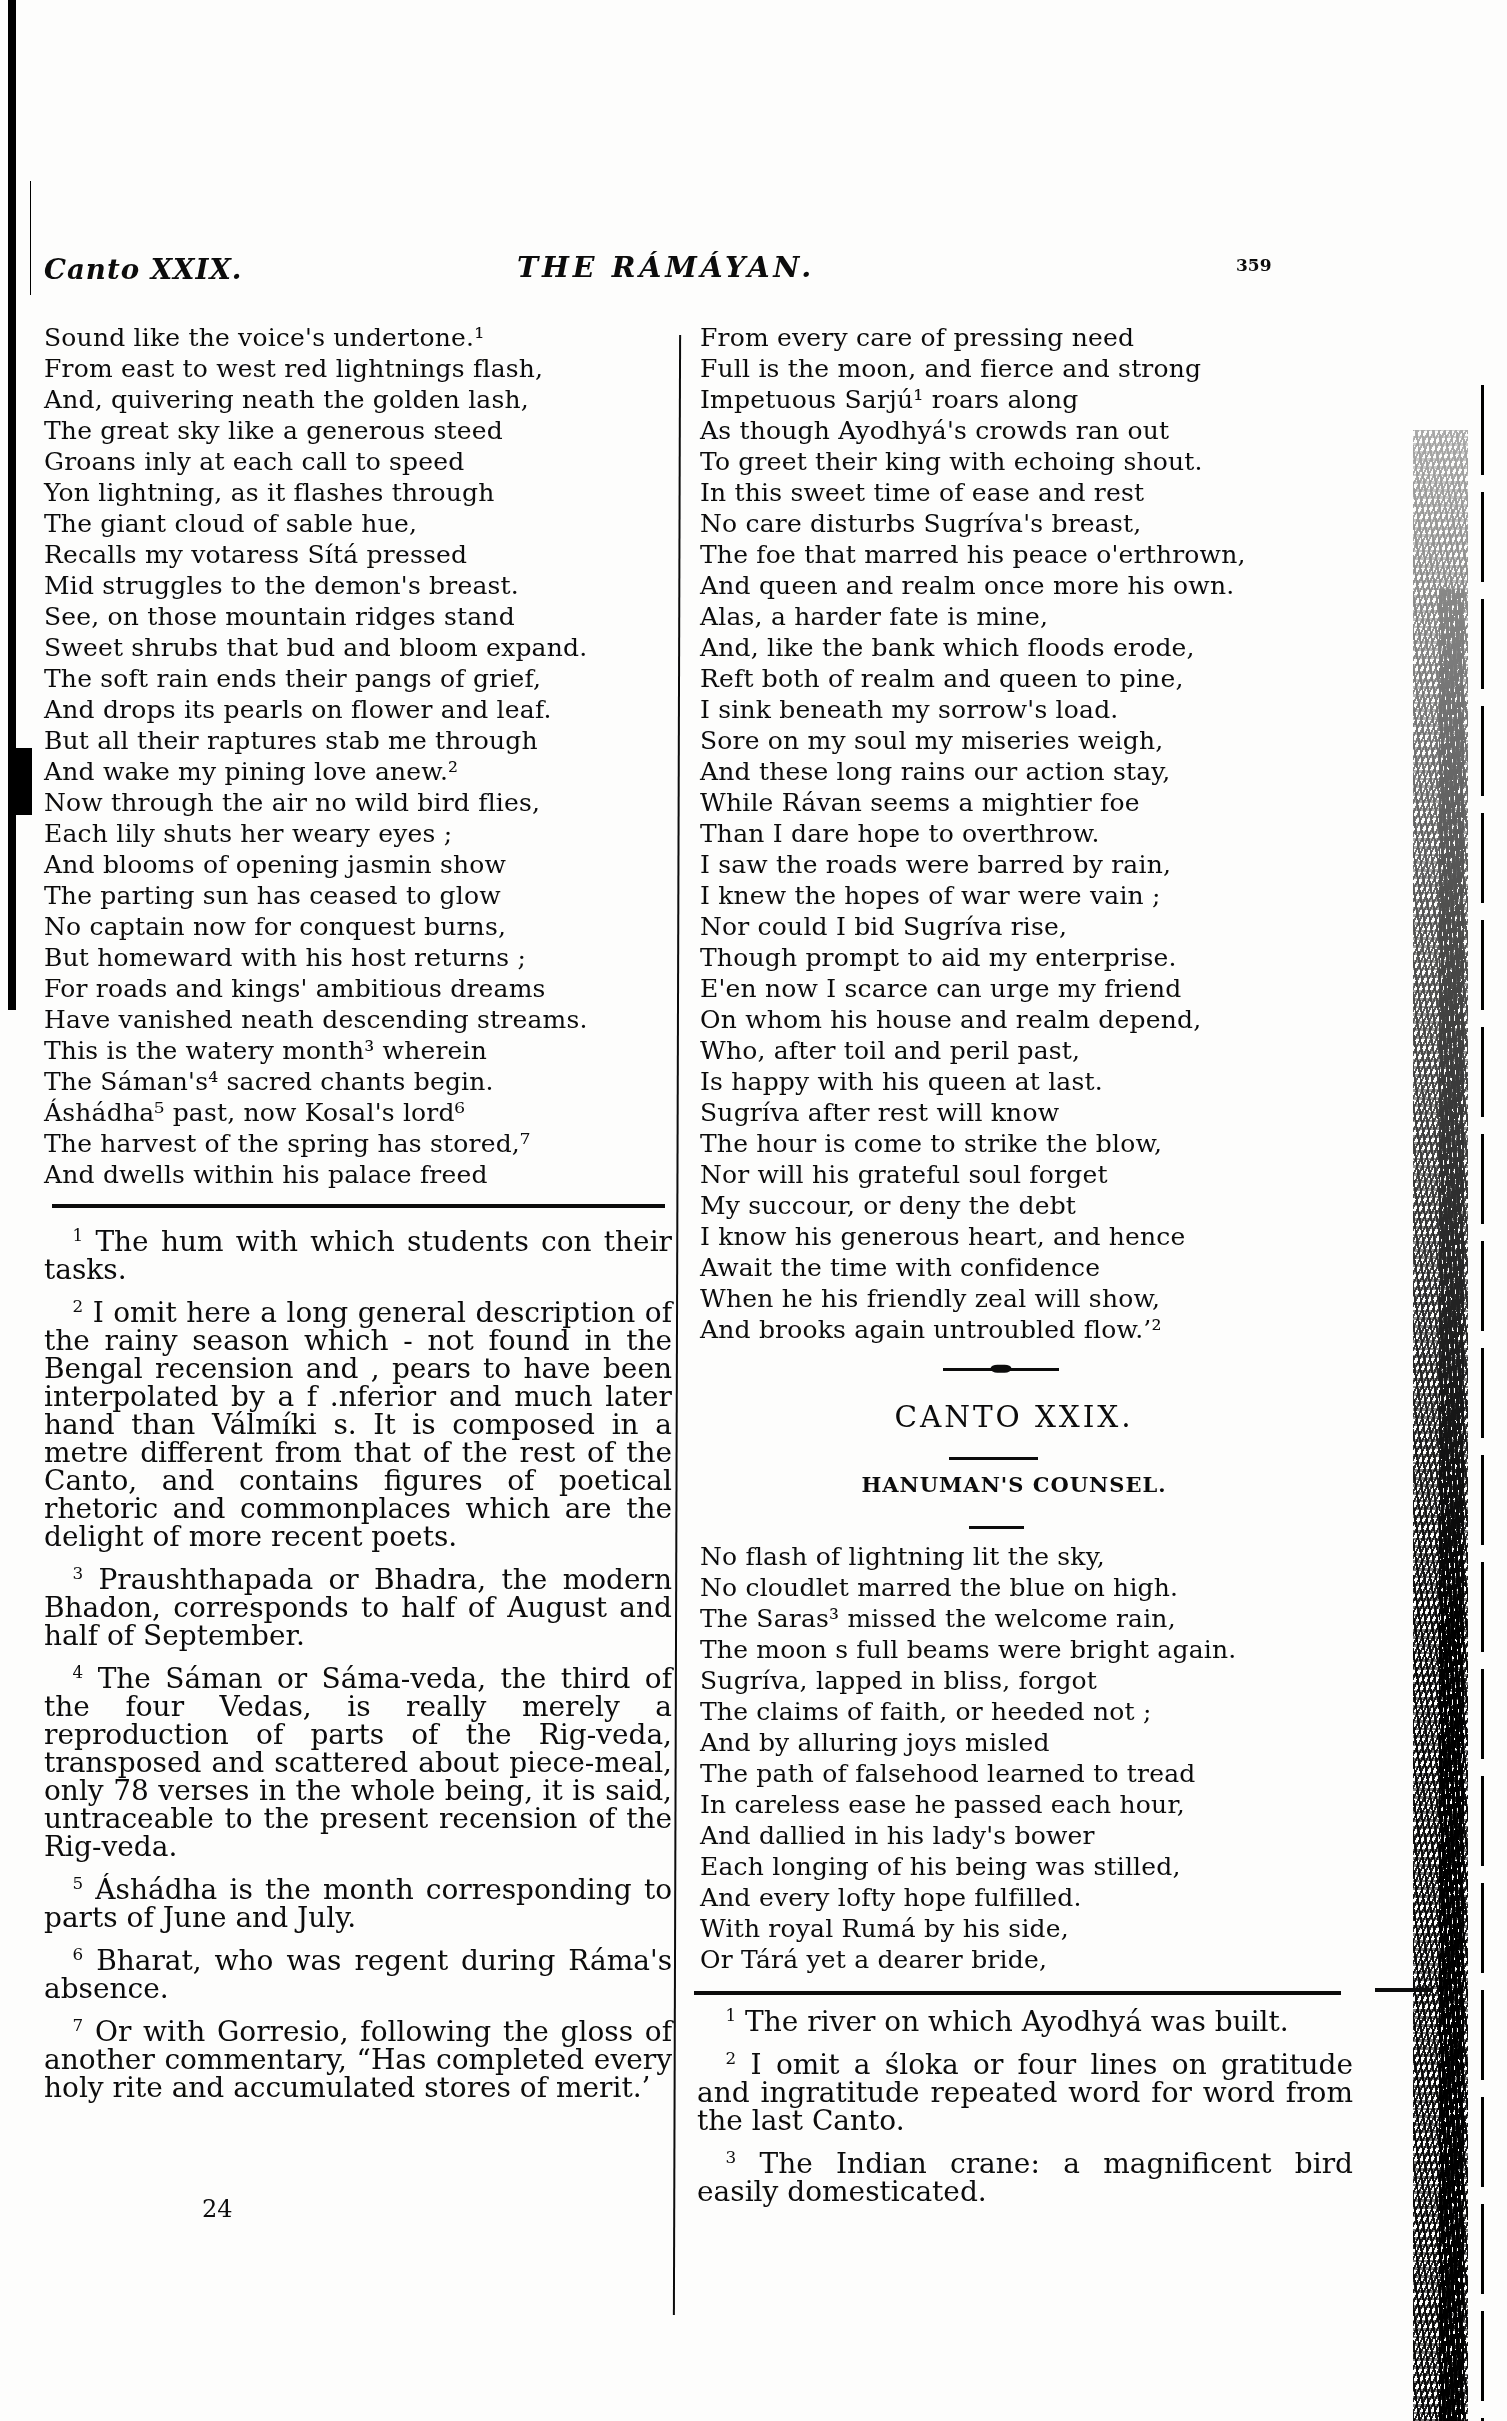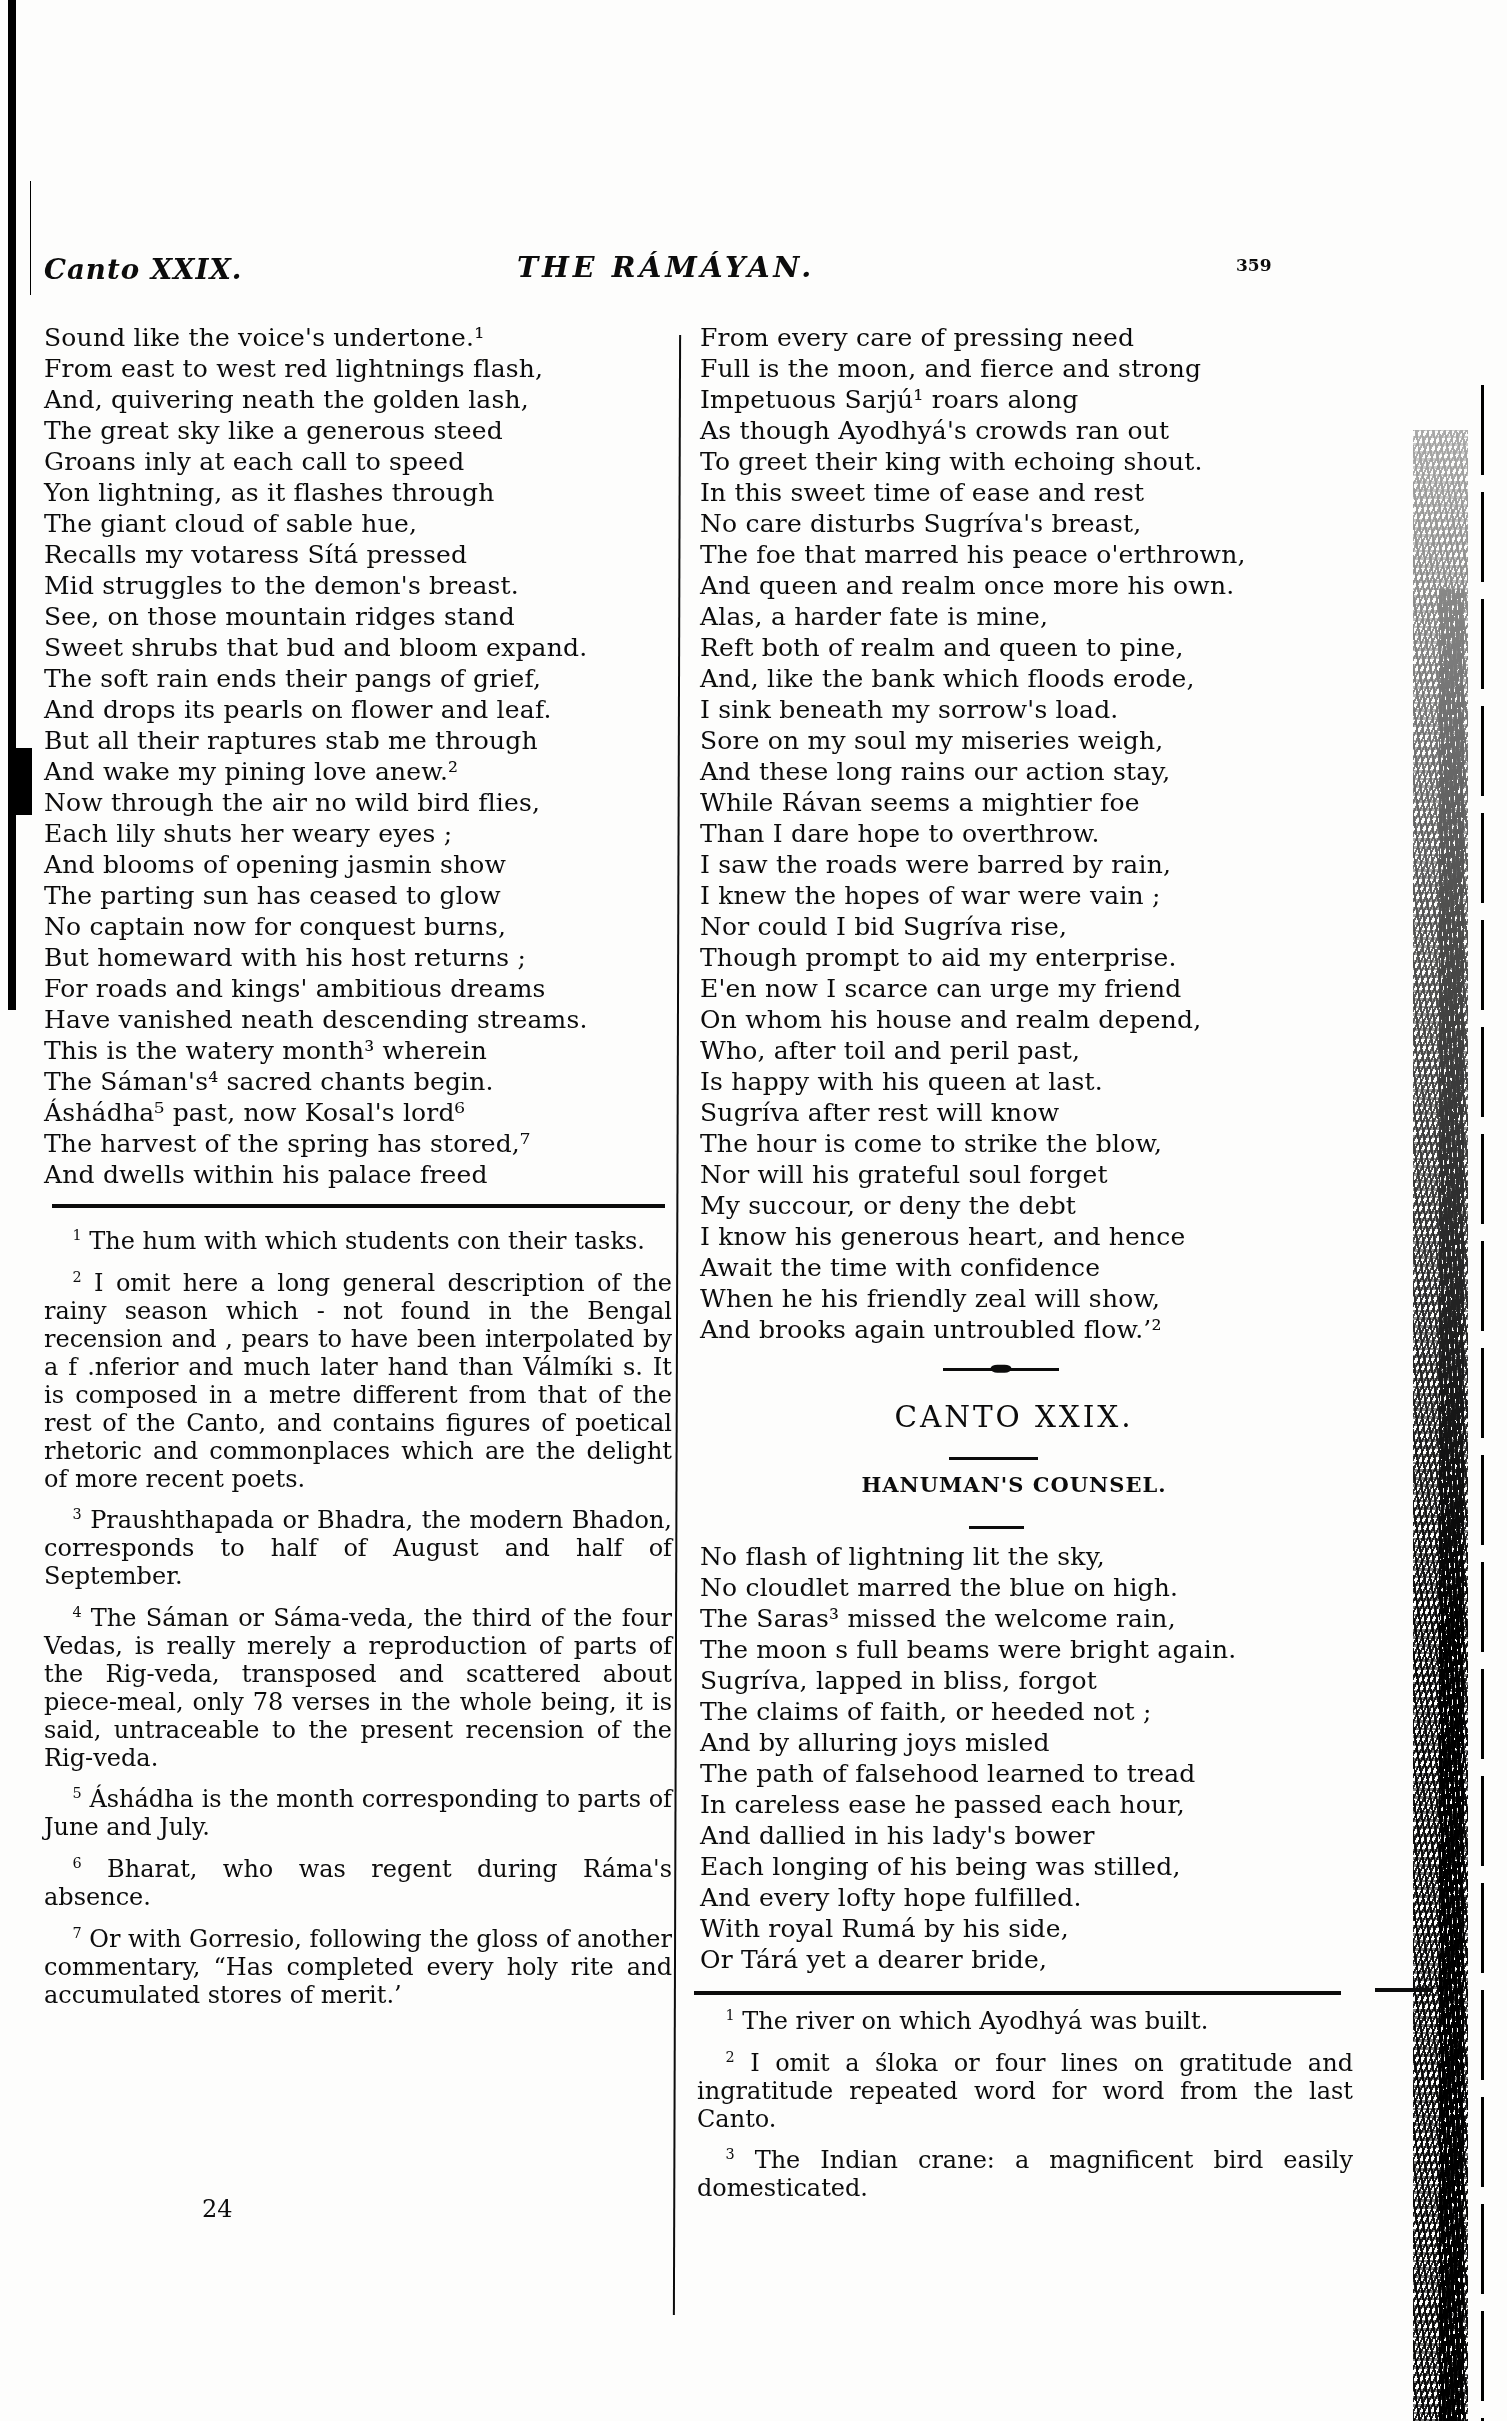"Reft both of realm and" div.poem-line { order: before "And, like the bank which" -> after "And, like the bank which" }
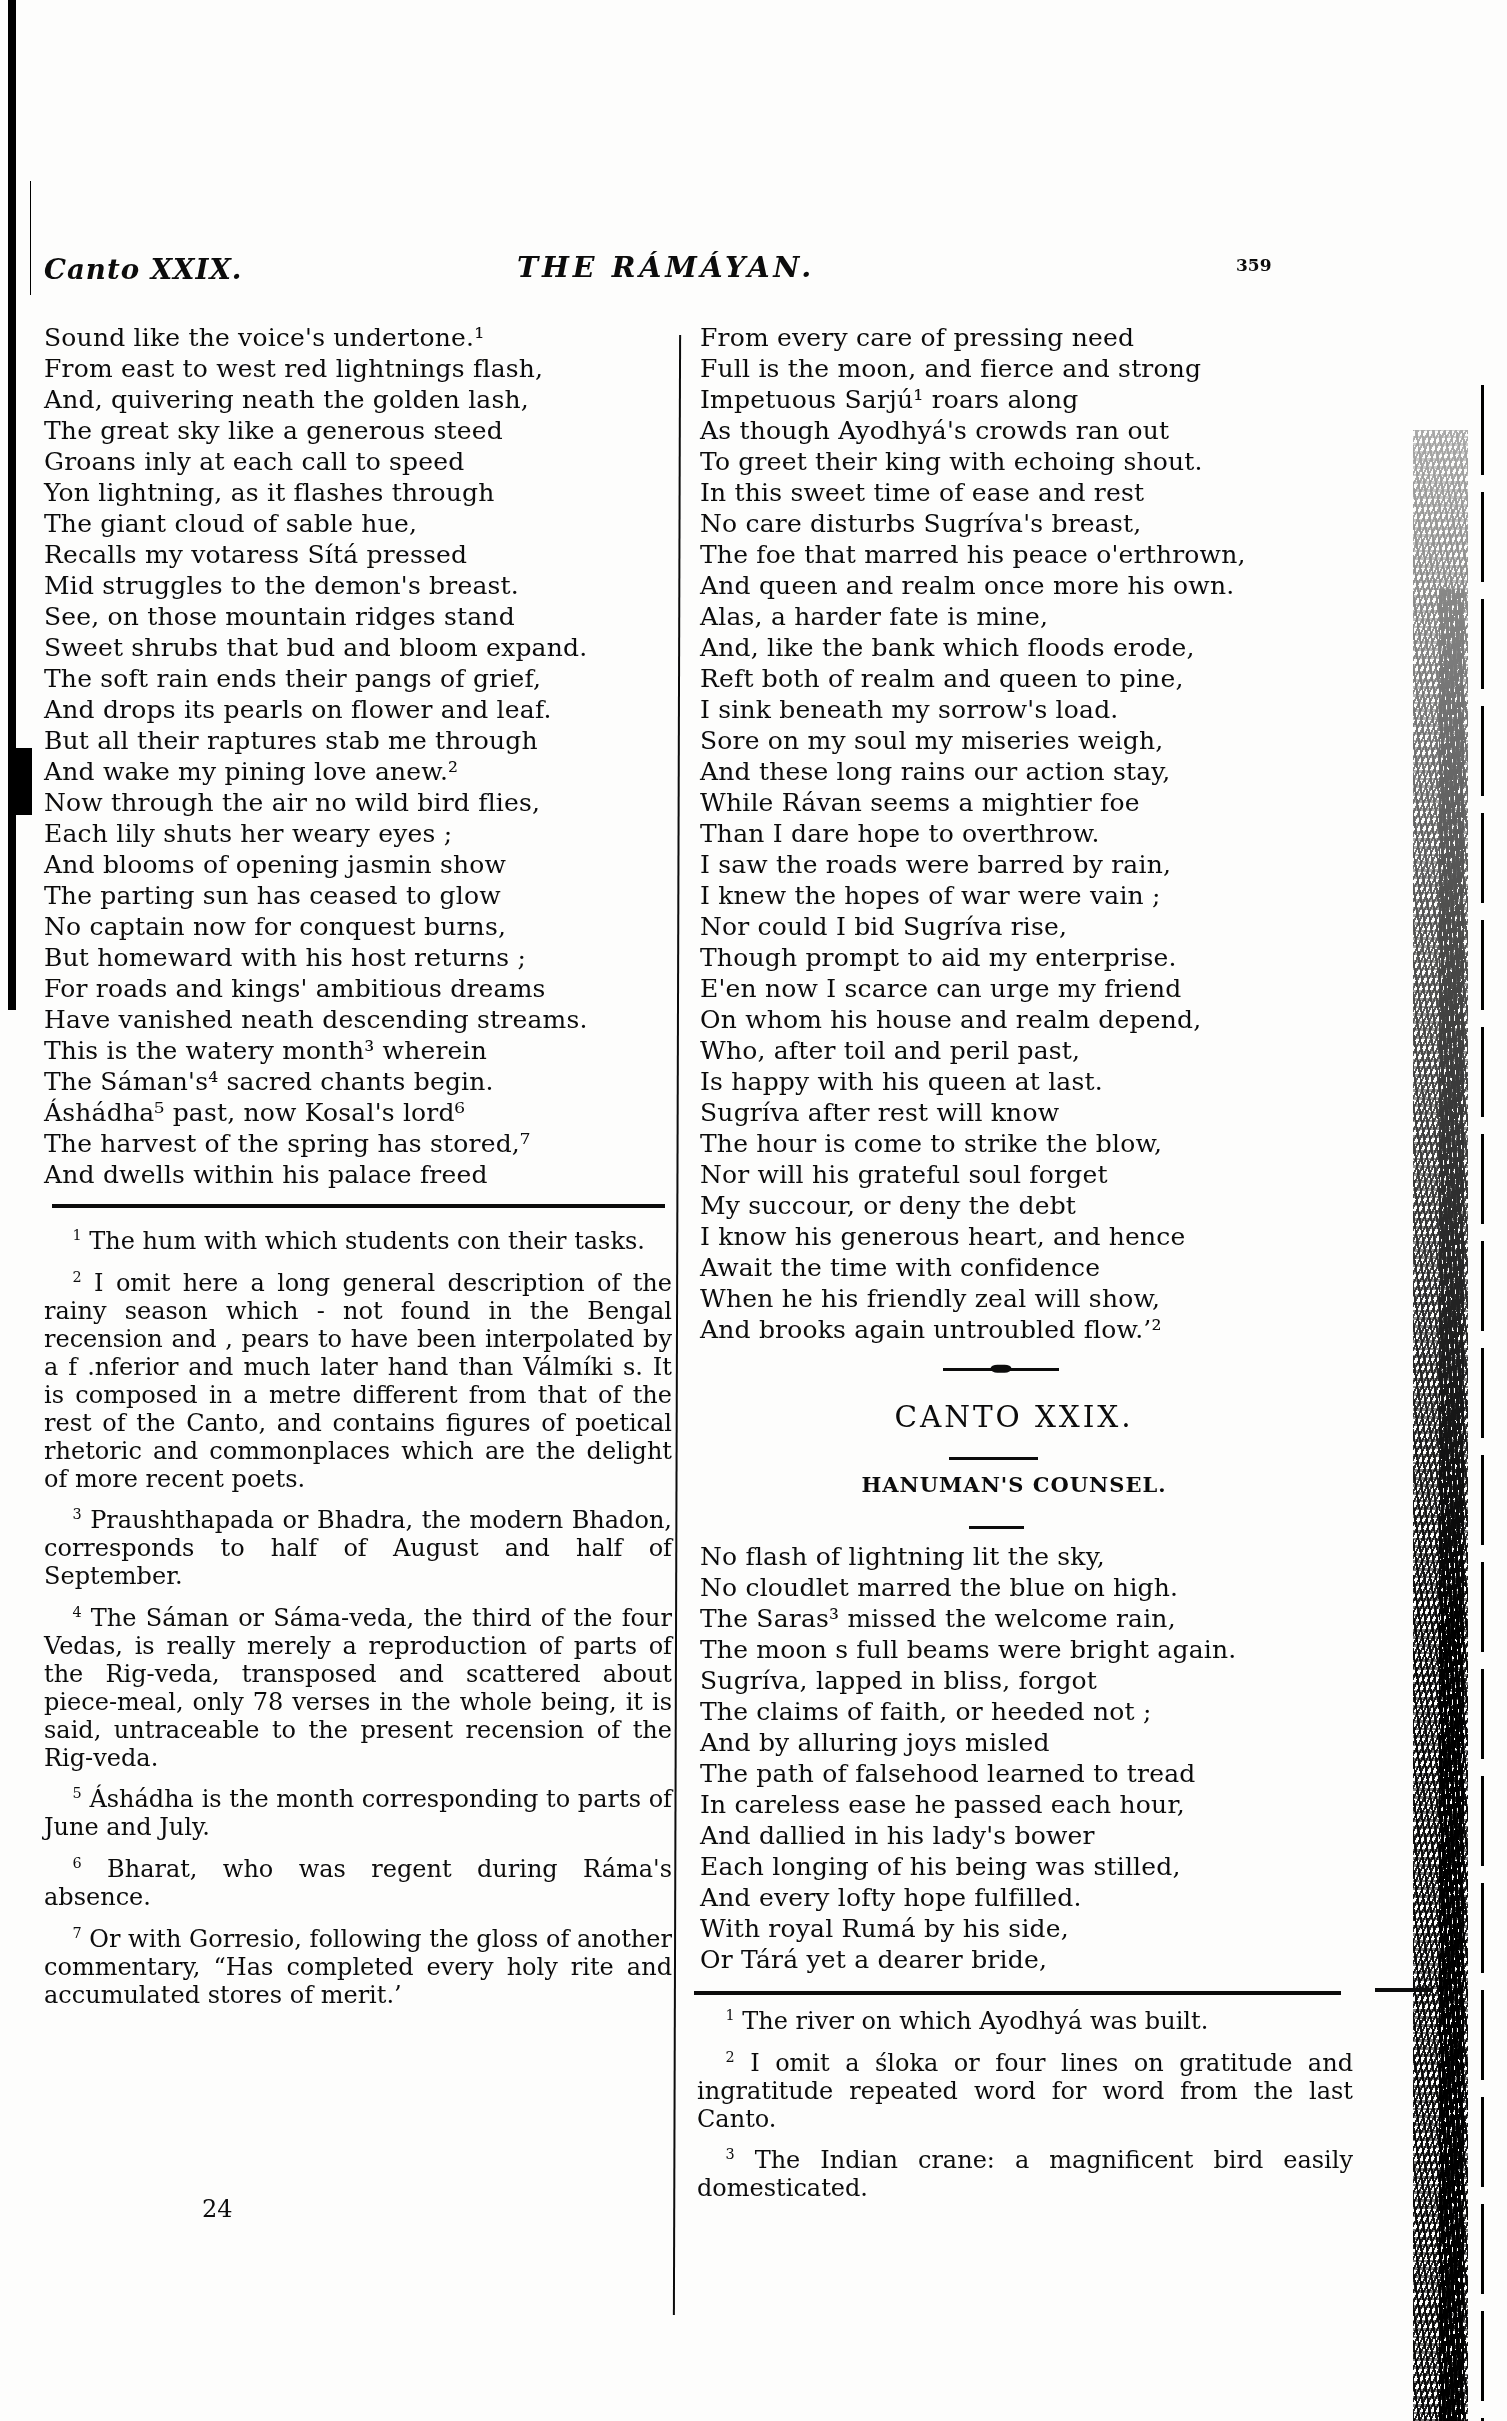"1 The hum with which" .footnotes { font-size: 24px -> 28px }
